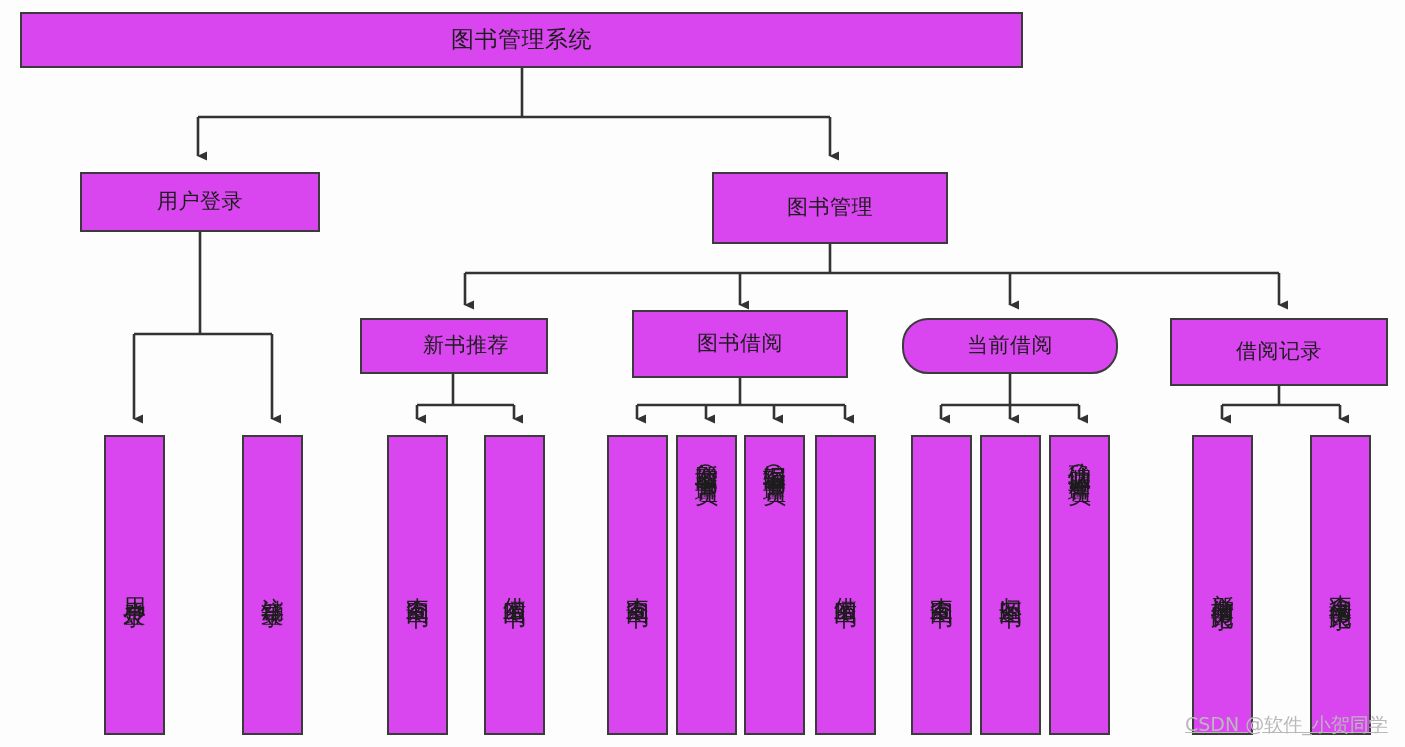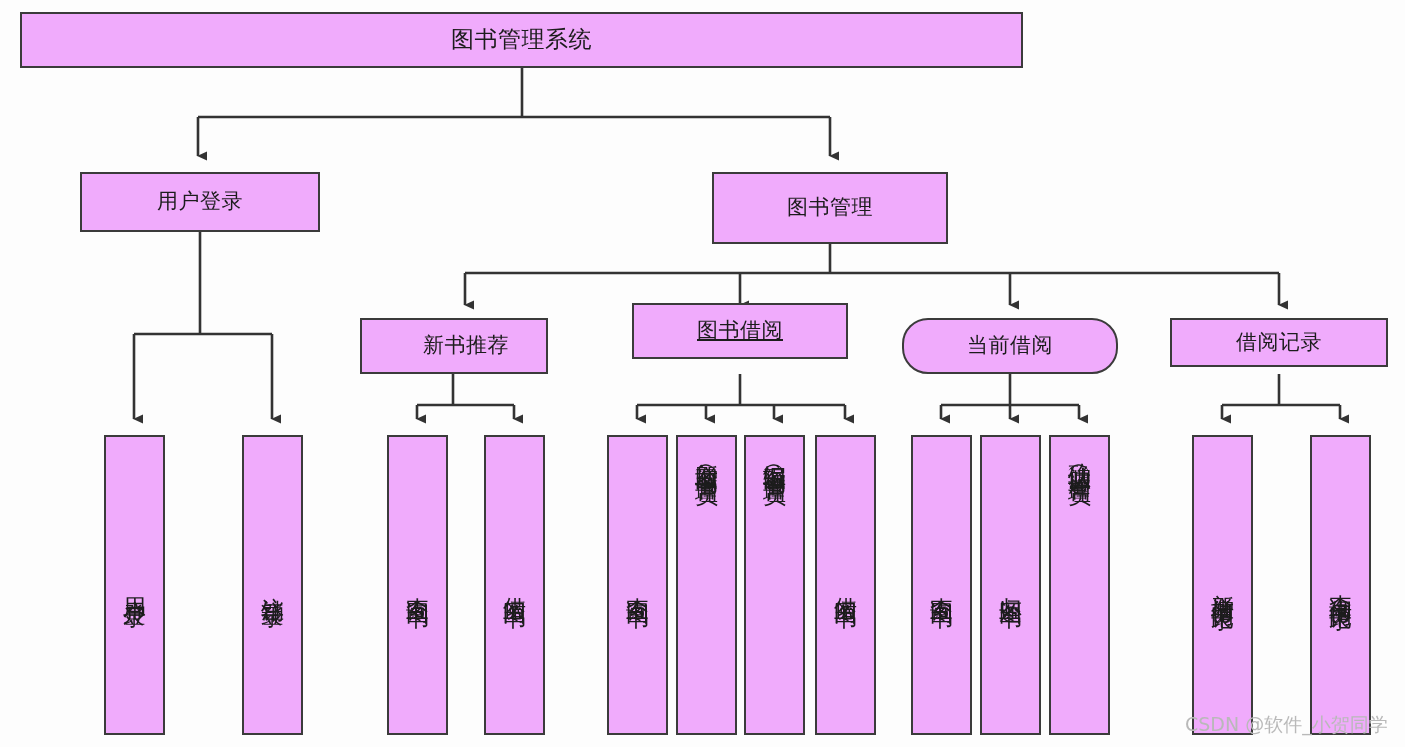"图书管理系统" .node { background: #f0abfc -> #d946ef }
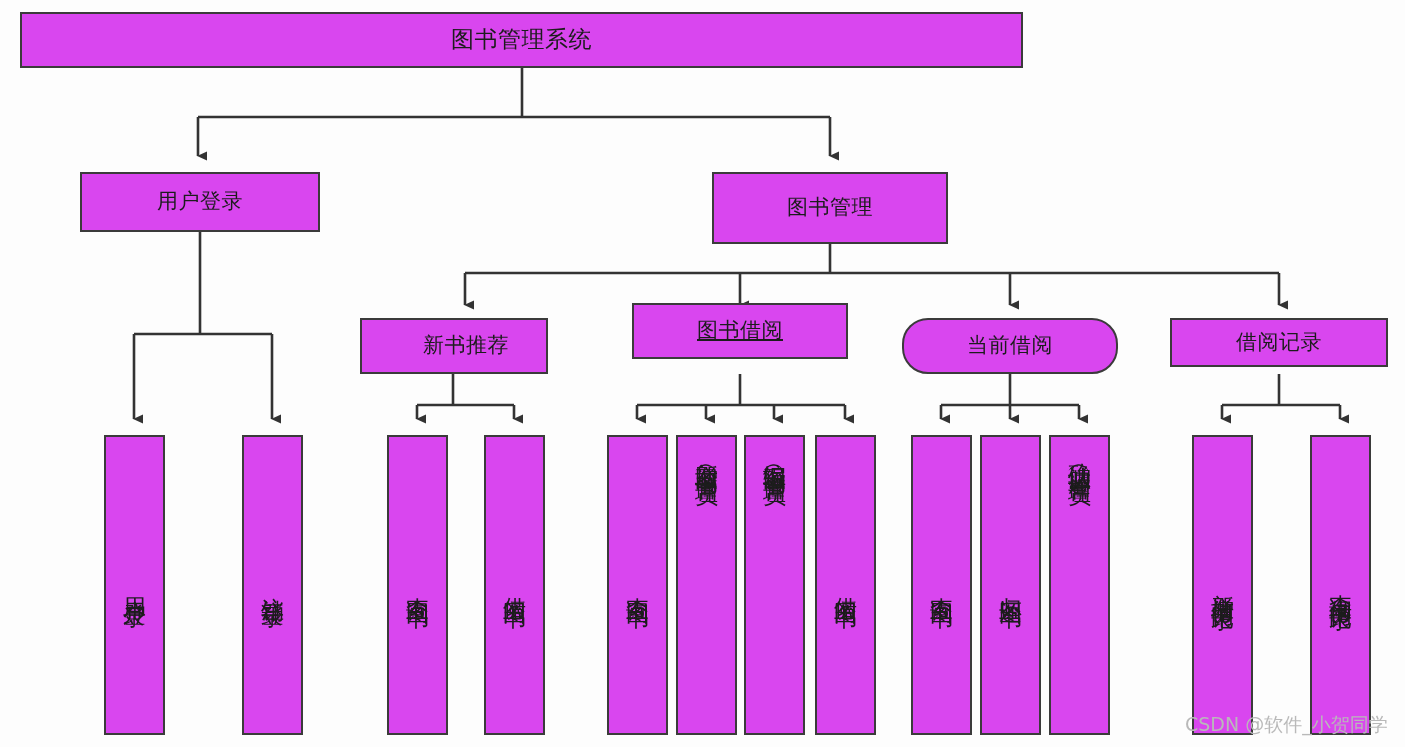"图书借阅" div.node { height: 56px -> 68px; text-decoration: underline -> none; top: 303px -> 310px }
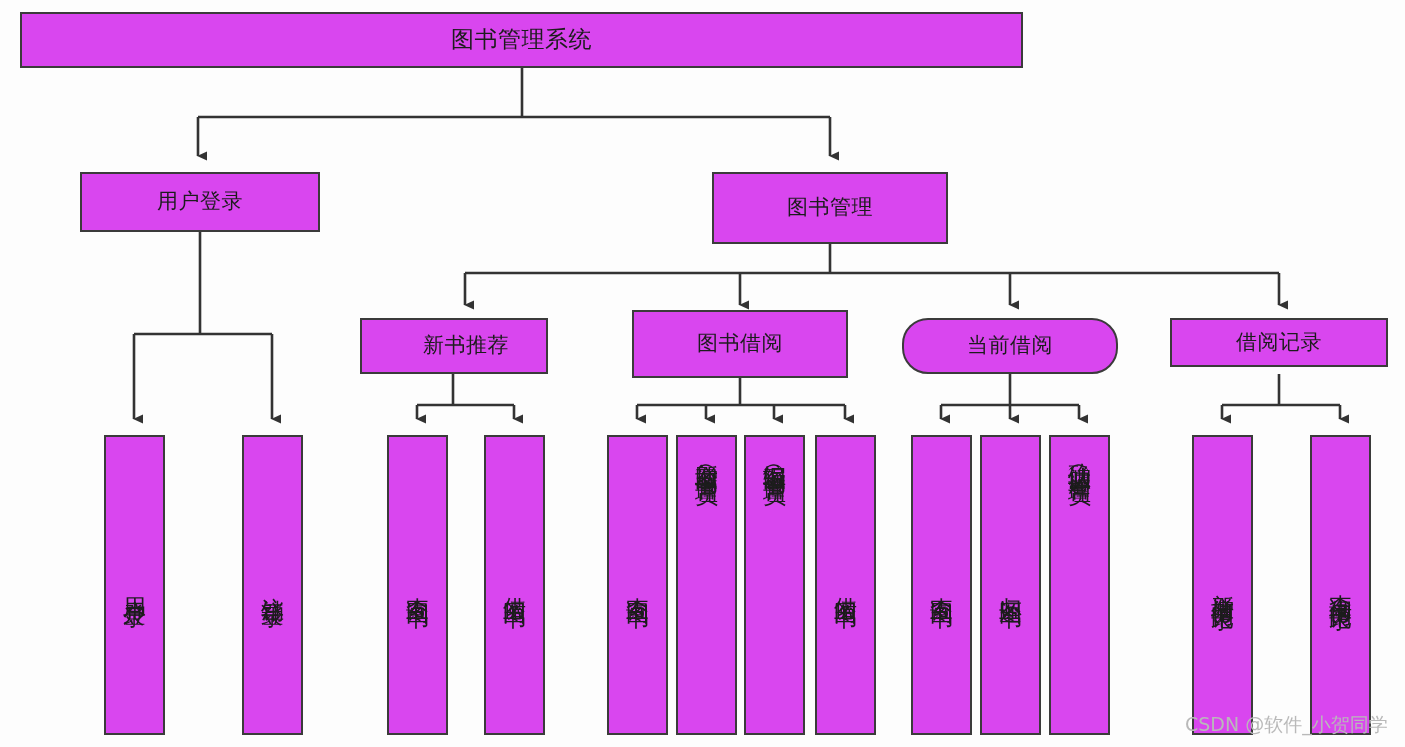"借阅记录" div.node { height: 49px -> 68px }
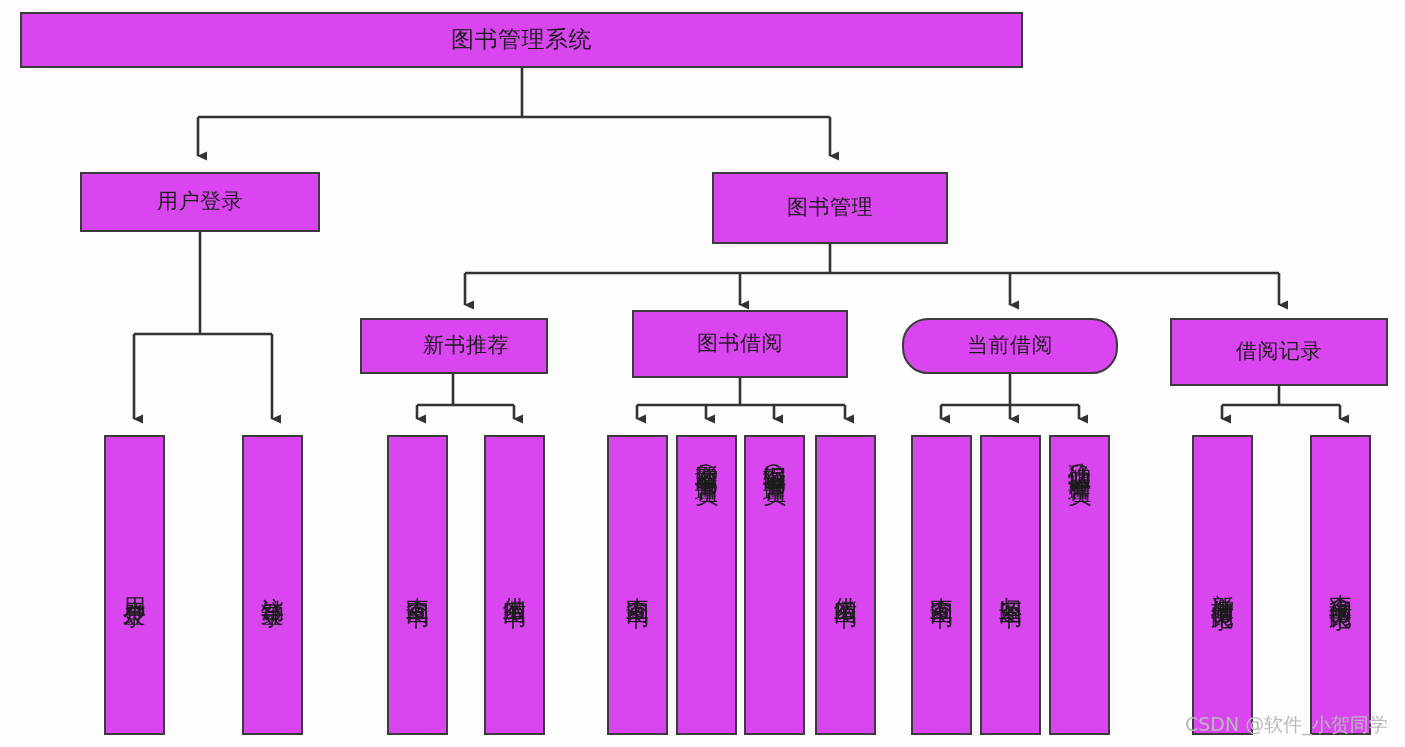"CSDN @软件_小贺同学" #watermark { text-decoration: none -> underline }
